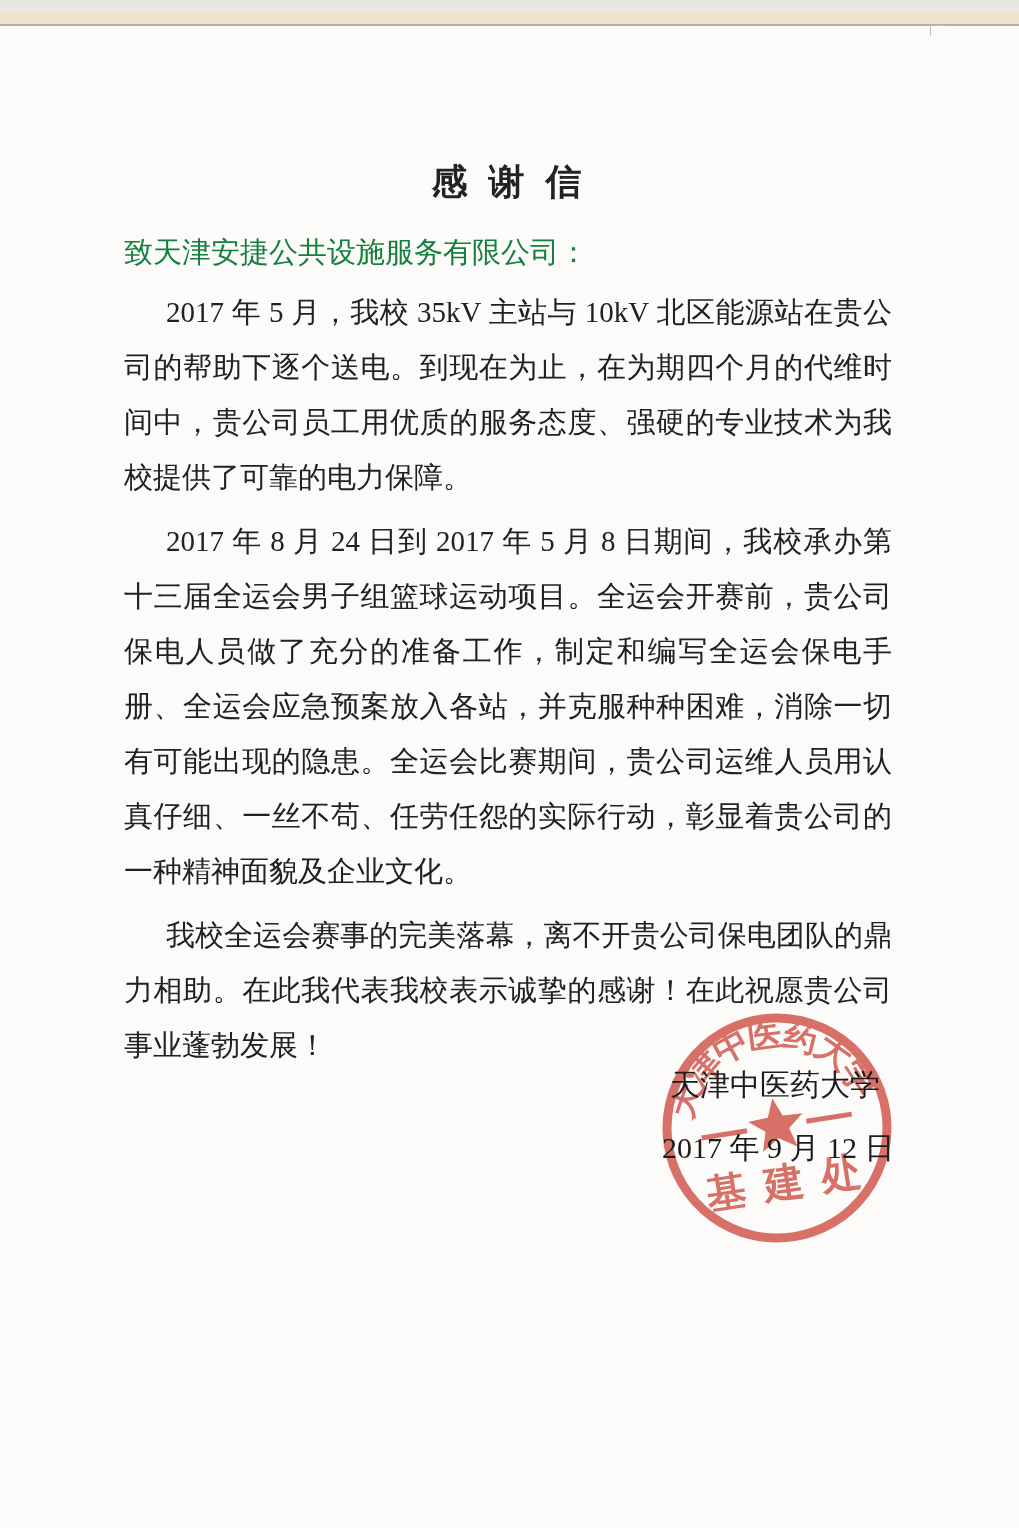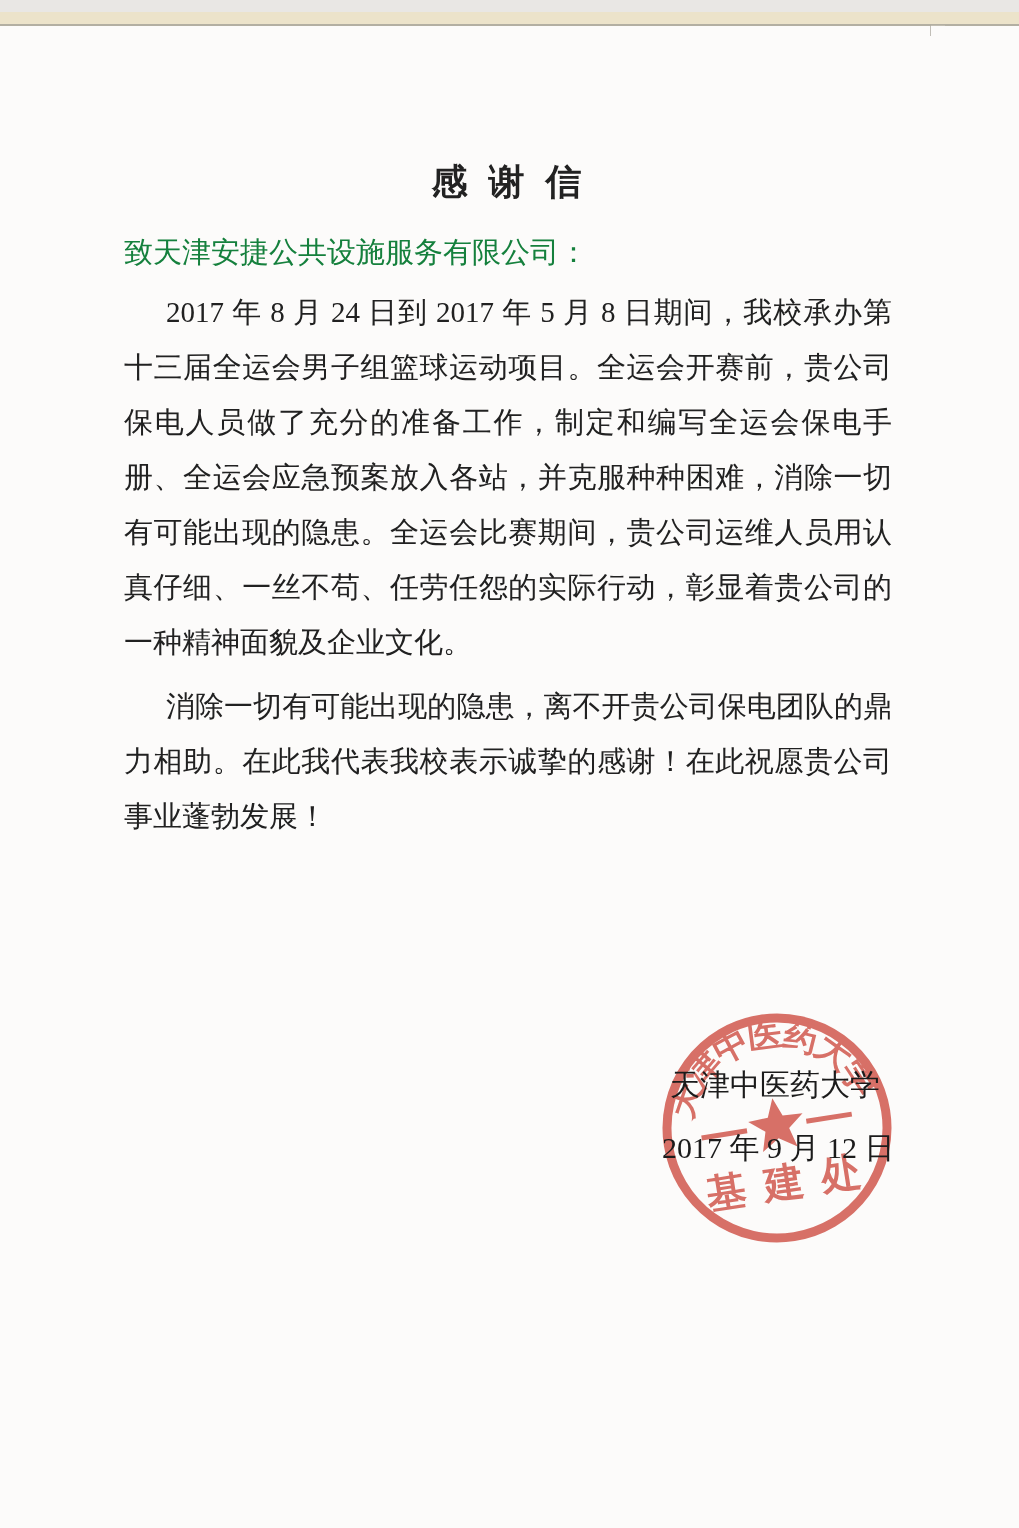"2017 年 5 月，我校 35kV" p { html: none -> <p>2017 年 5 月，我校 35kV 主站与 10kV 北区能源站在贵公司的帮助下逐个送电。到现在为止，在为期四个月的代维时间中，贵公司员工用优质的服务态度、强硬的专业技术为我校提供了可靠的电力保障。</p> }
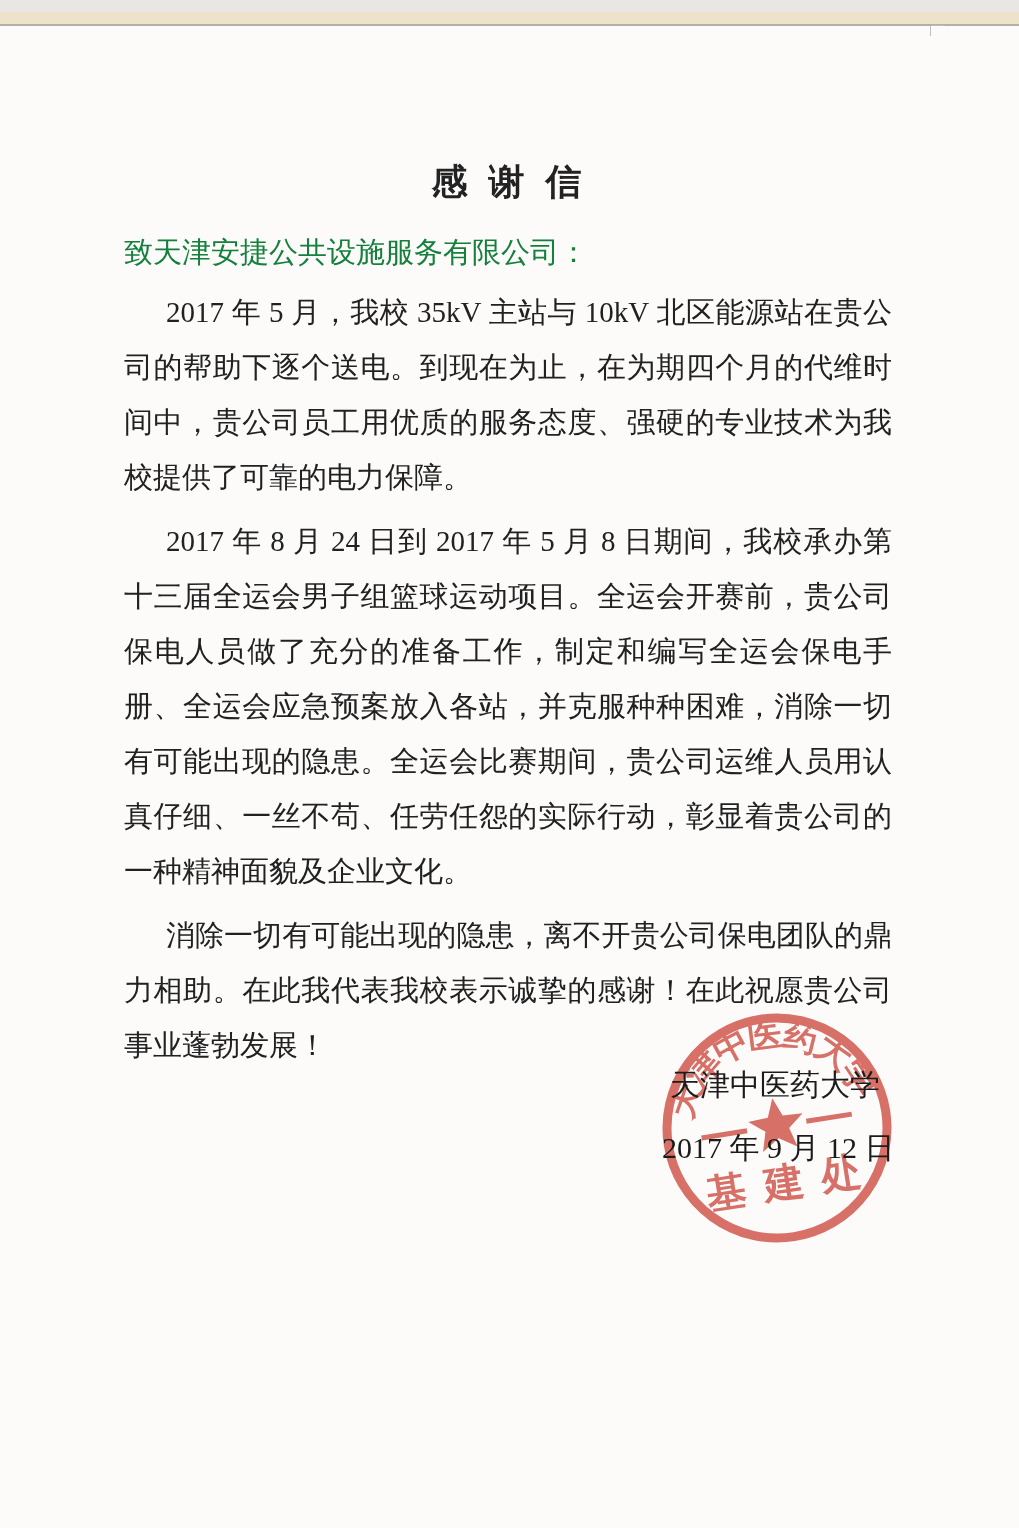"消除一切有可能出现的隐患，离不开贵公司保电团队的鼎力相助。在此我代表我校表示诚挚" p { text: 消除一切有可能出现的隐患 -> 我校全运会赛事的完美落幕 }
